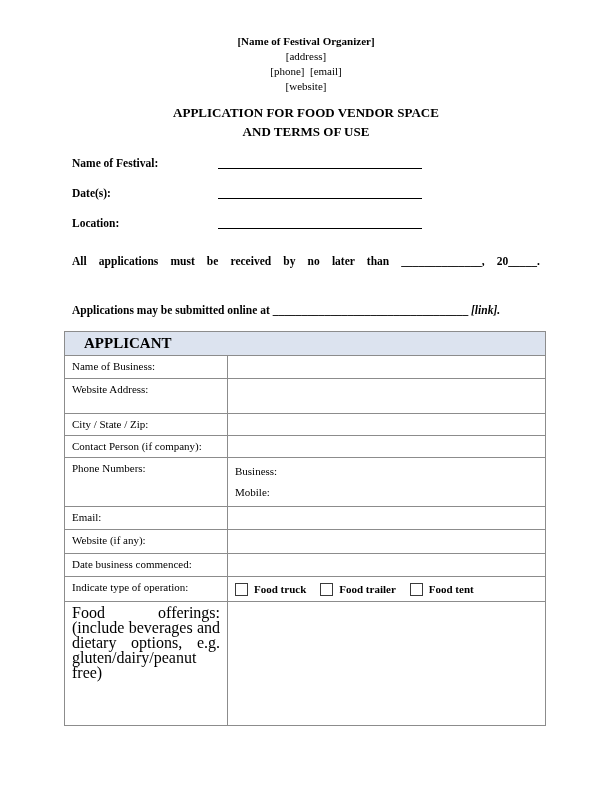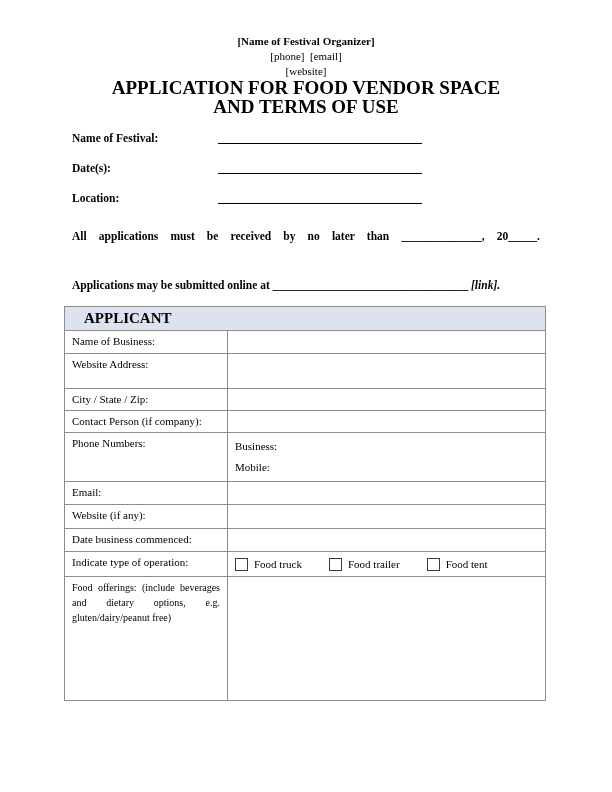"[address]" div { html: none -> <div>[address]</div> }
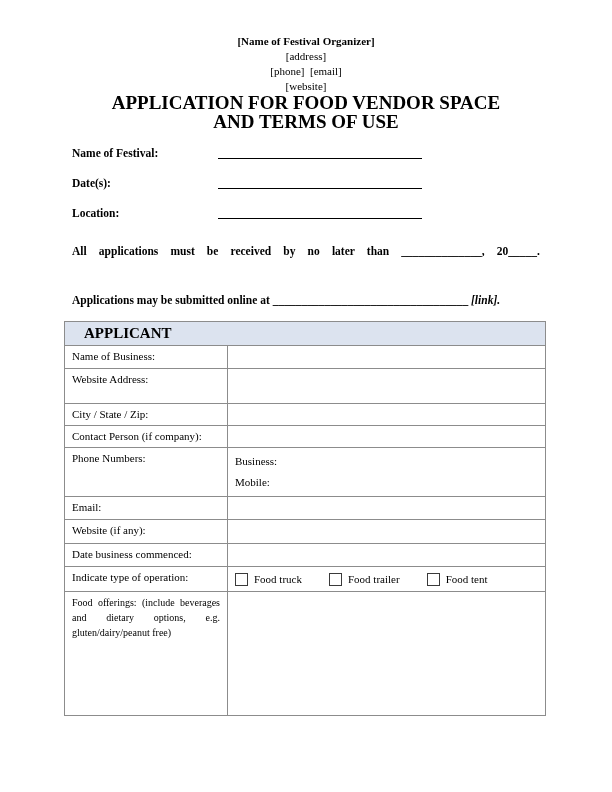"APPLICATION FOR FOOD VENDOR SPACE" .title { font-size: 19px -> 13px; margin: 0 0 0 -> 10px 0 0 }
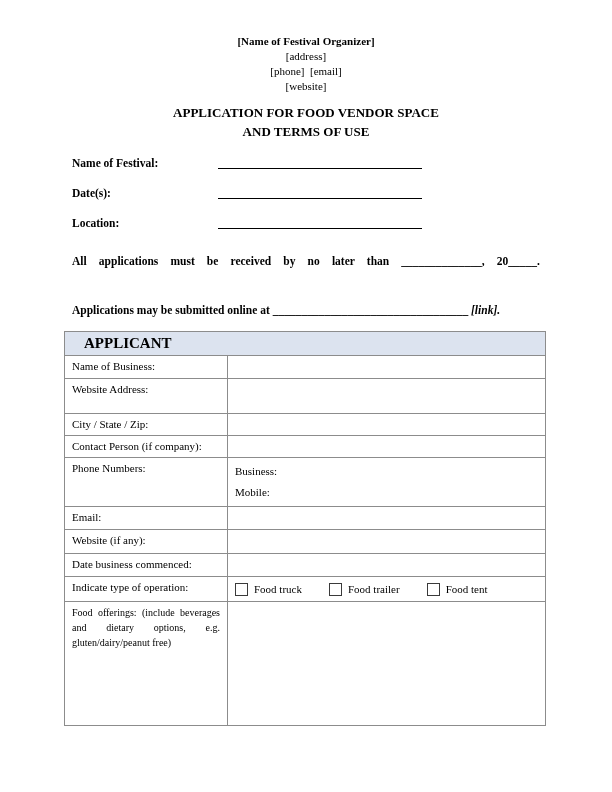"Food truck" .cb-row { font-weight: none -> bold; gap: 27px -> 14px }
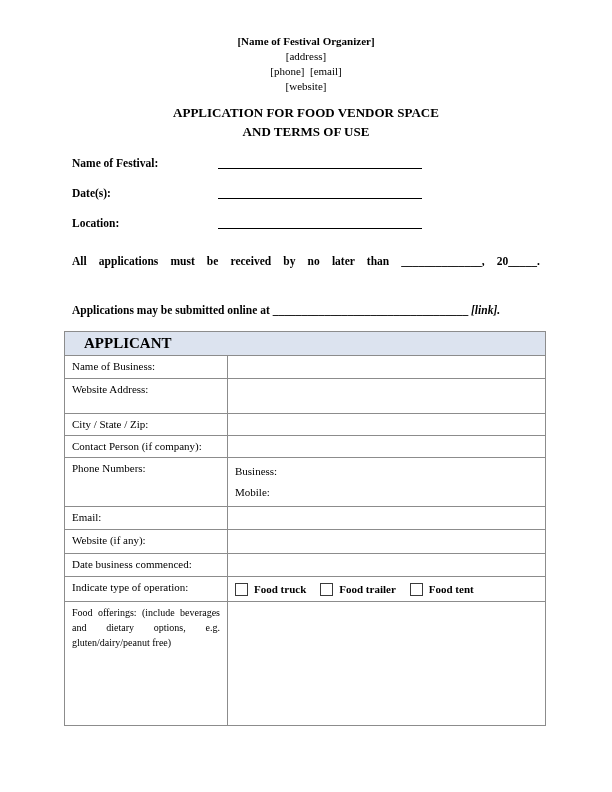"Food offerings: (include beverages and" .food-lbl { font-size: 10px -> 16px }
